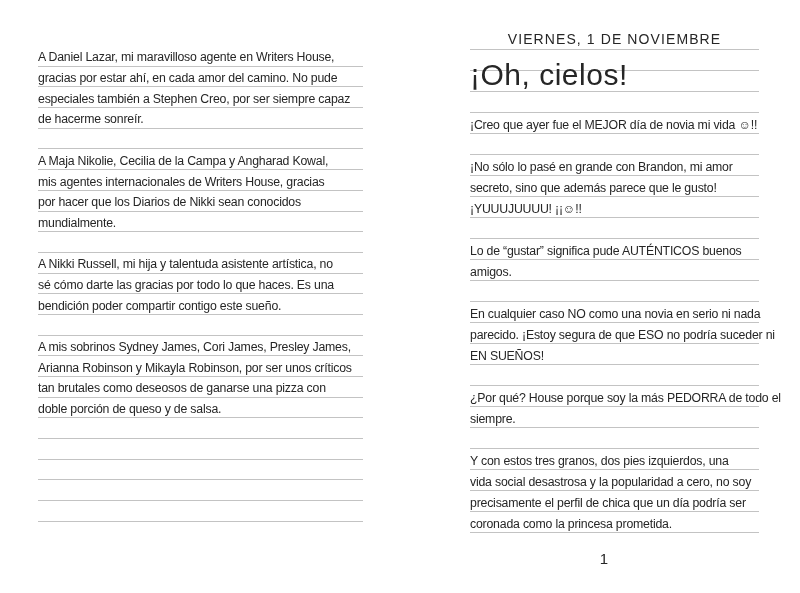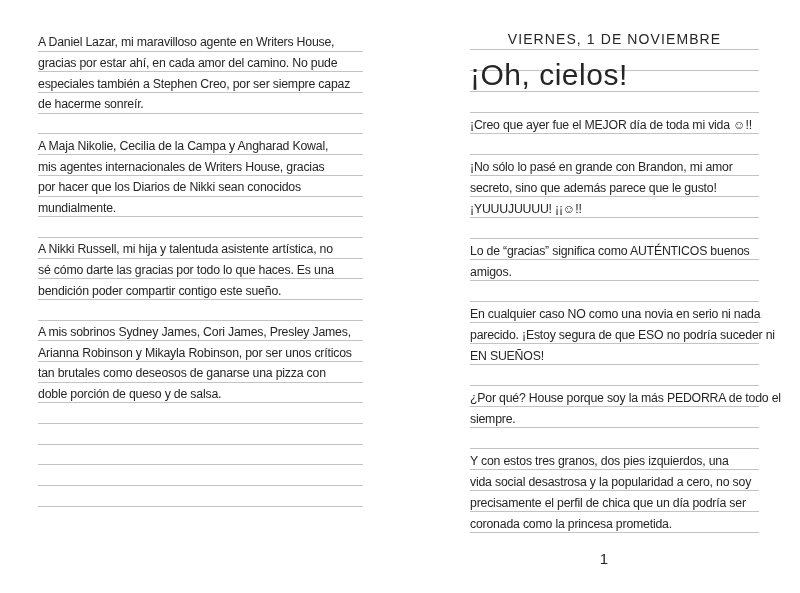"A Daniel Lazar, mi maravilloso" .page.left { top: 31px -> 46px }
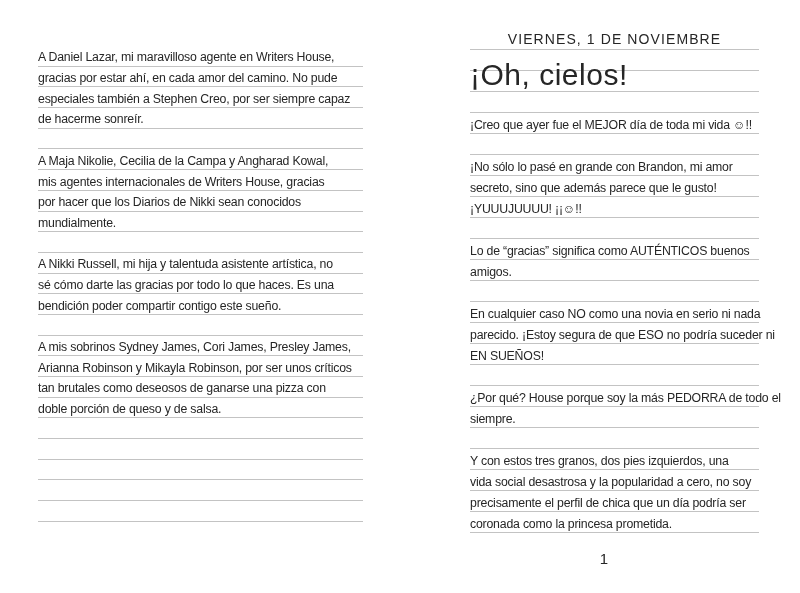"¡Creo que ayer fue el" span.txt { text: toda -> novia }
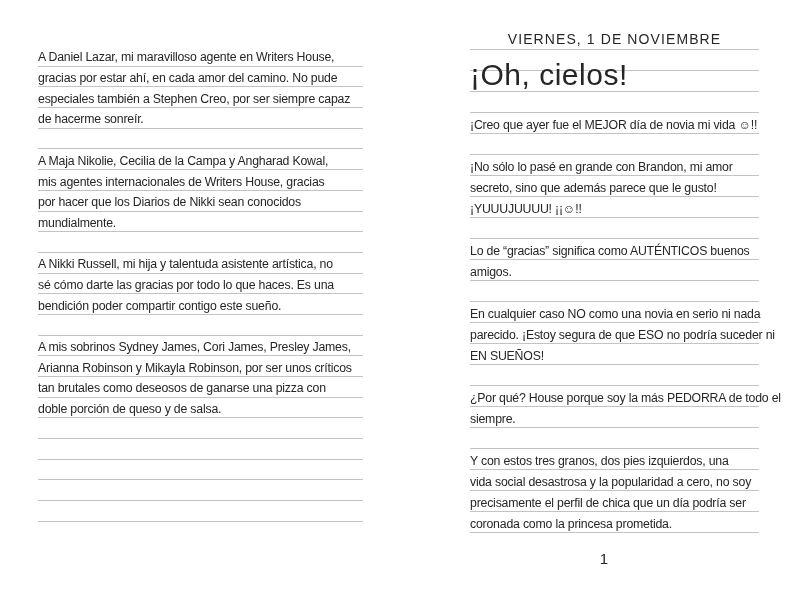"Lo de “gracias” significa como" span.txt { text: gracias” significa como -> gustar” significa pude }
